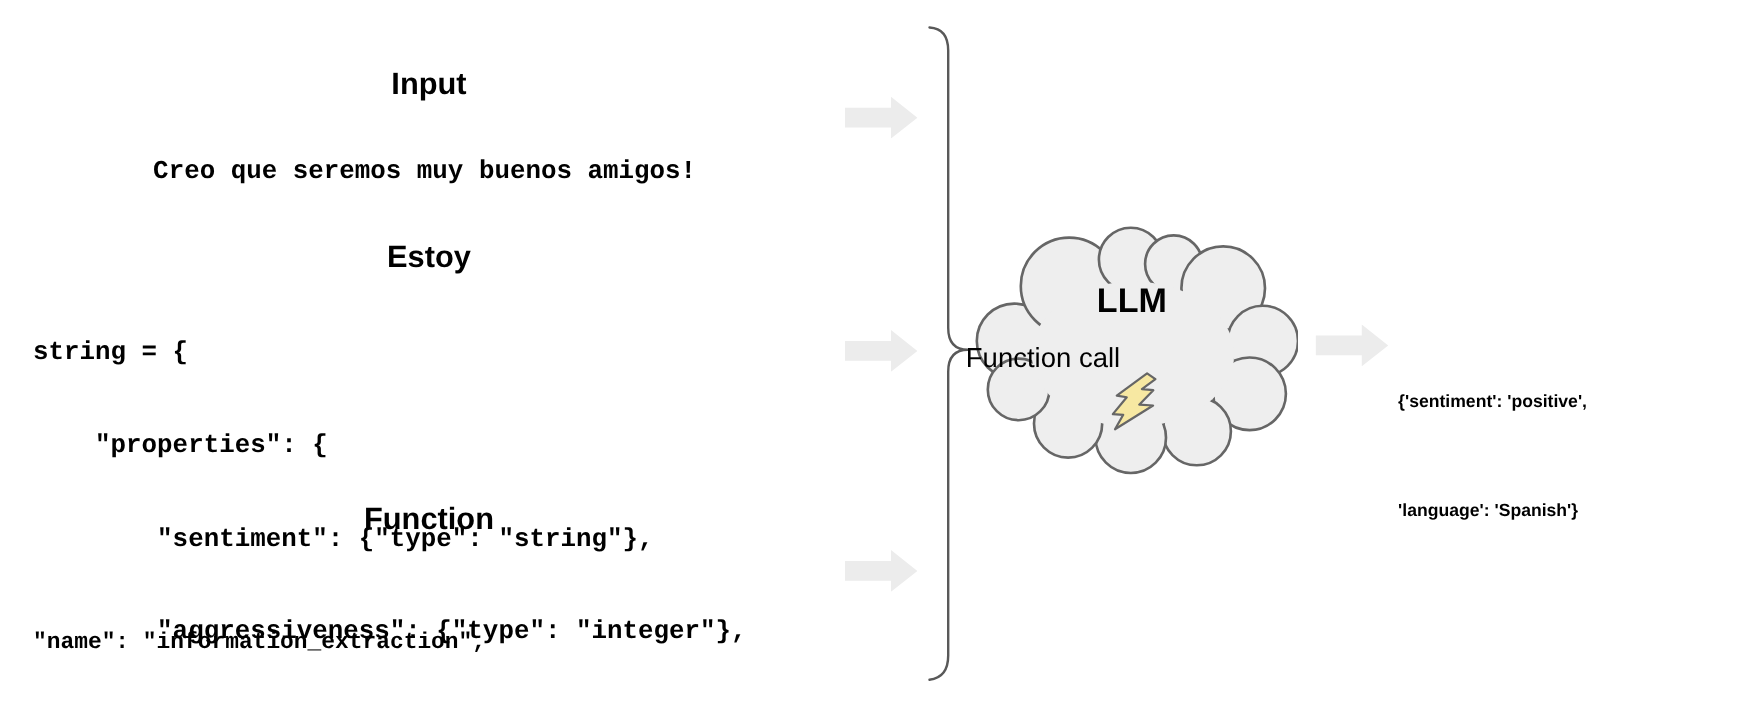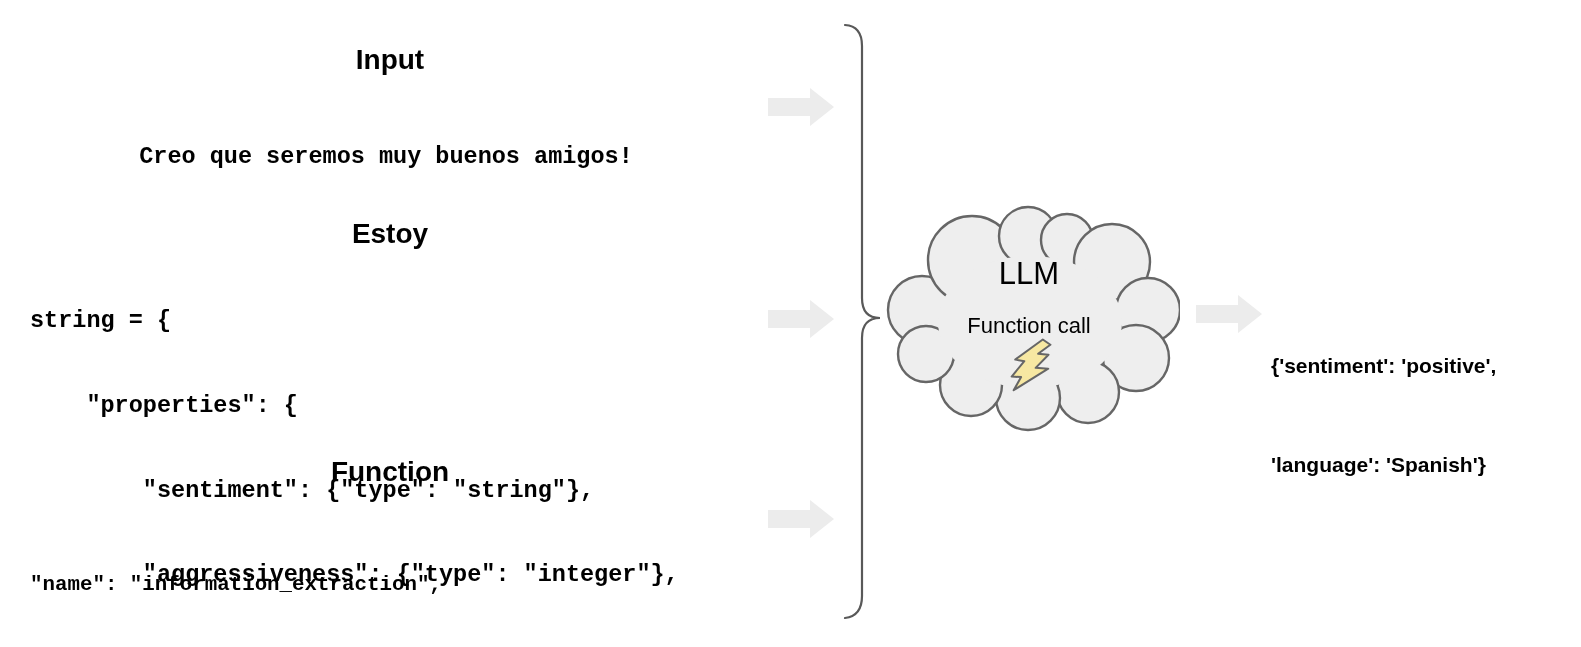"Input" div.sec-title { top: 44px -> 60px }
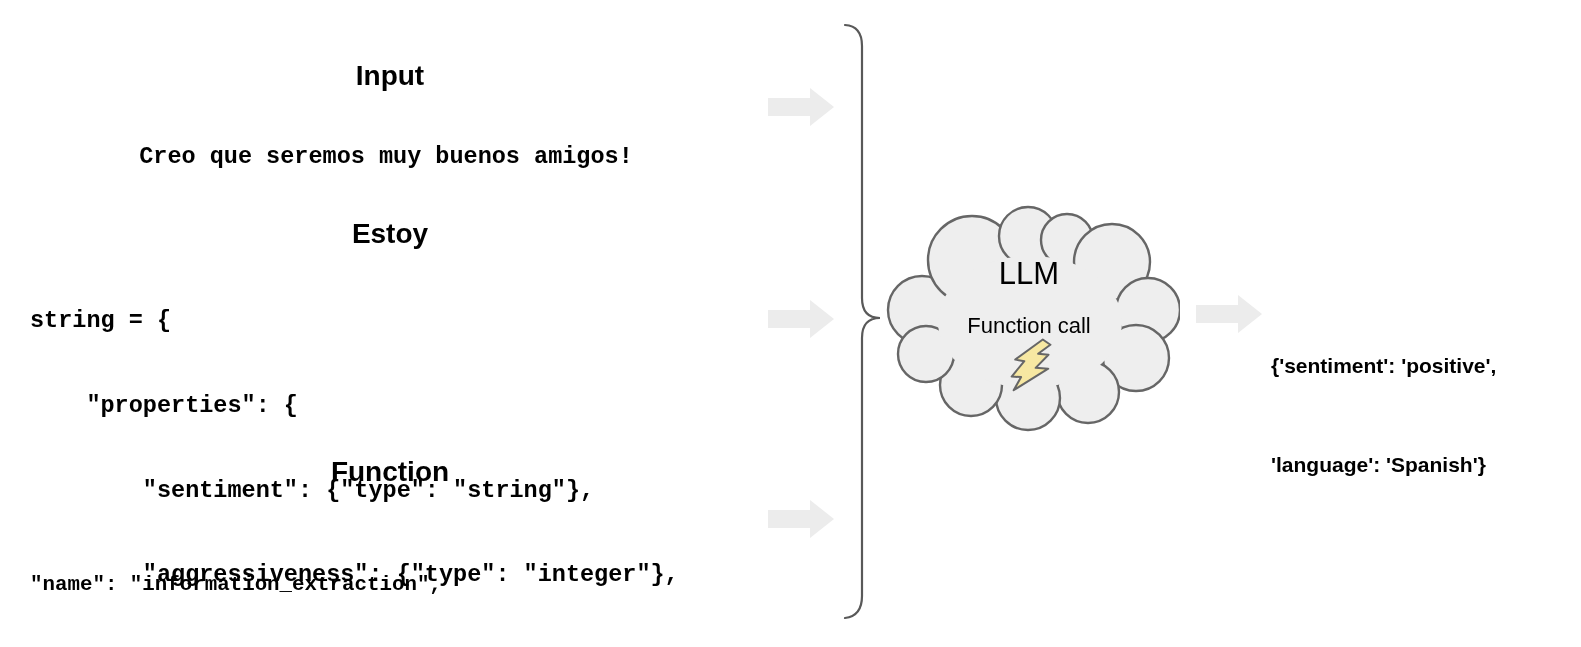"LLM" .llm-title { font-weight: normal -> bold }
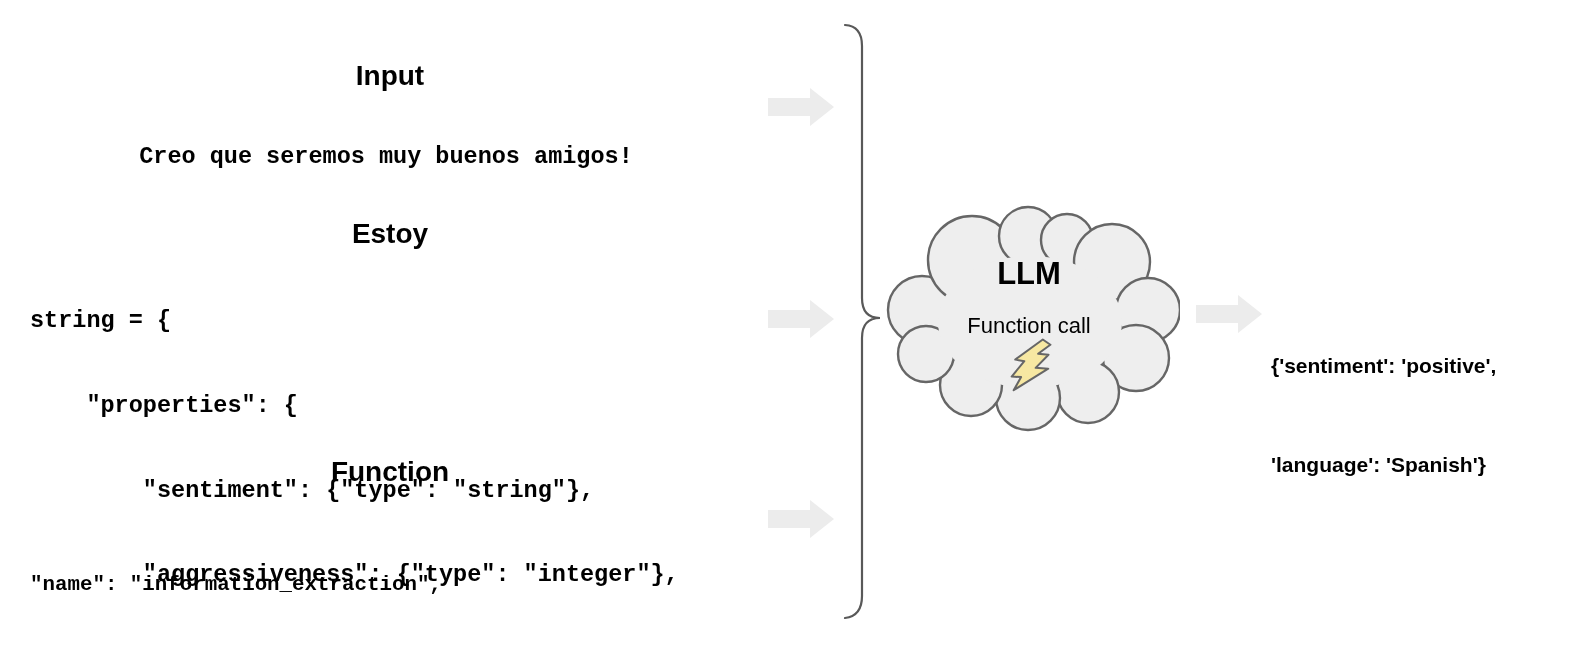"Function call" .llm-subtitle { font-size: 22px -> 25px; text-align: center -> none }
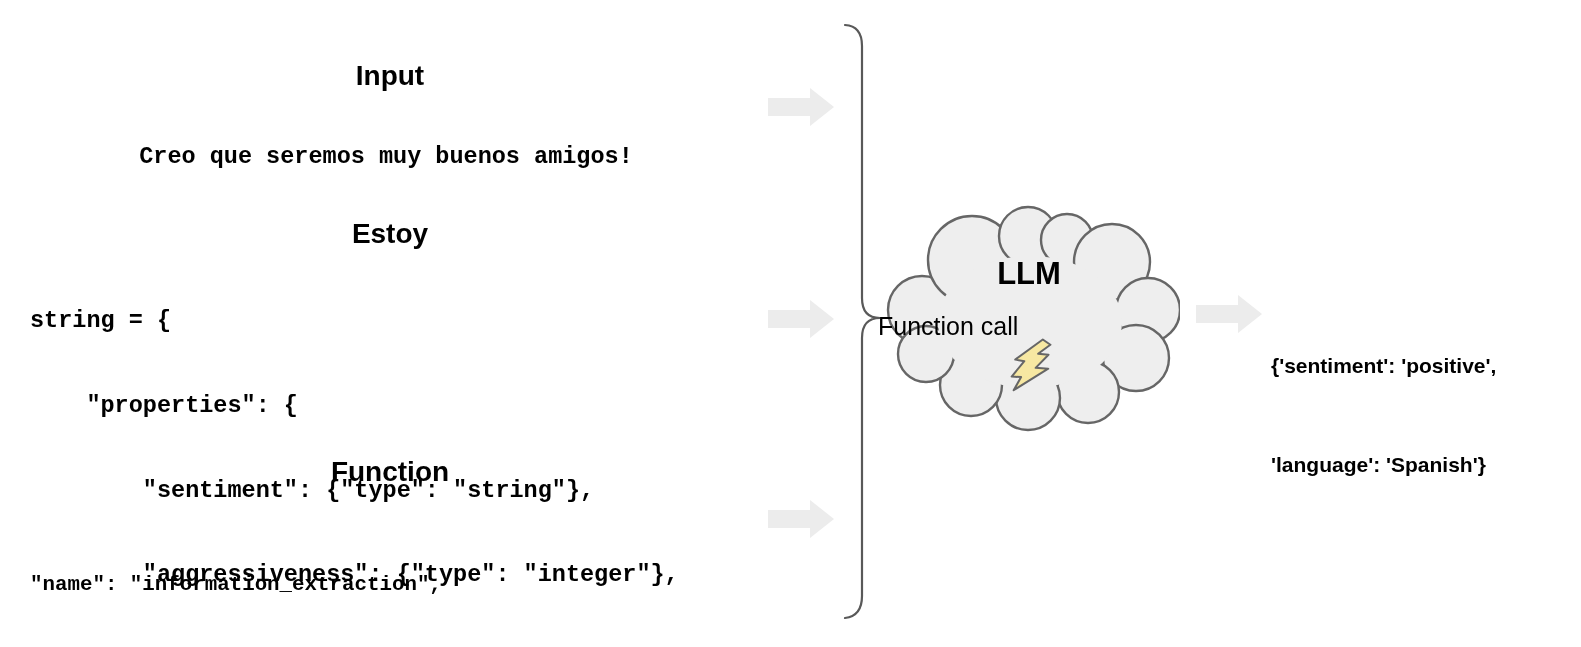"{'sentiment': 'positive'," .output-text { font-size: 21px -> 16px }
